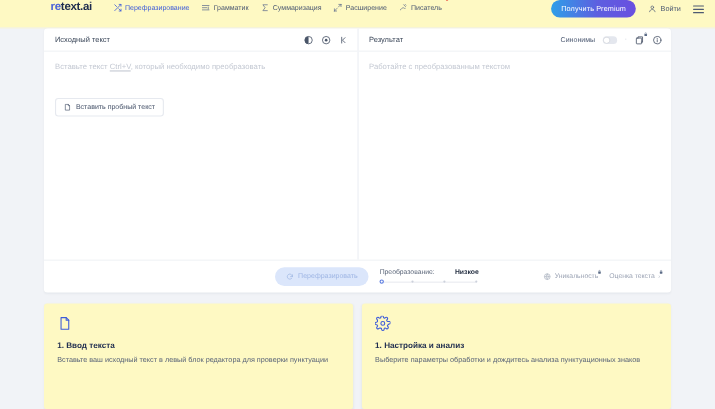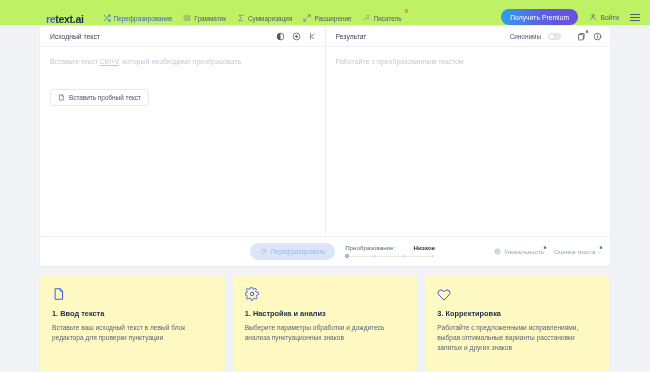"retext.ai" .header { align-items: flex-end -> flex-start; background: #bef264 -> #fef9c3 }
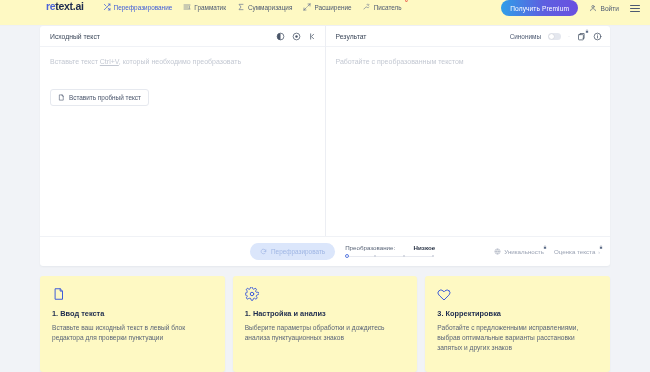"3. Корректировка" div.card { html: <div> <div> <svg> <path></path> </svg> </div> <div>3. Корректировка</div> <div>Работайте с предложенными исправлениями, выбрав оптимальные варианты расстановки запятых и других знаков</div> </div> -> none }
